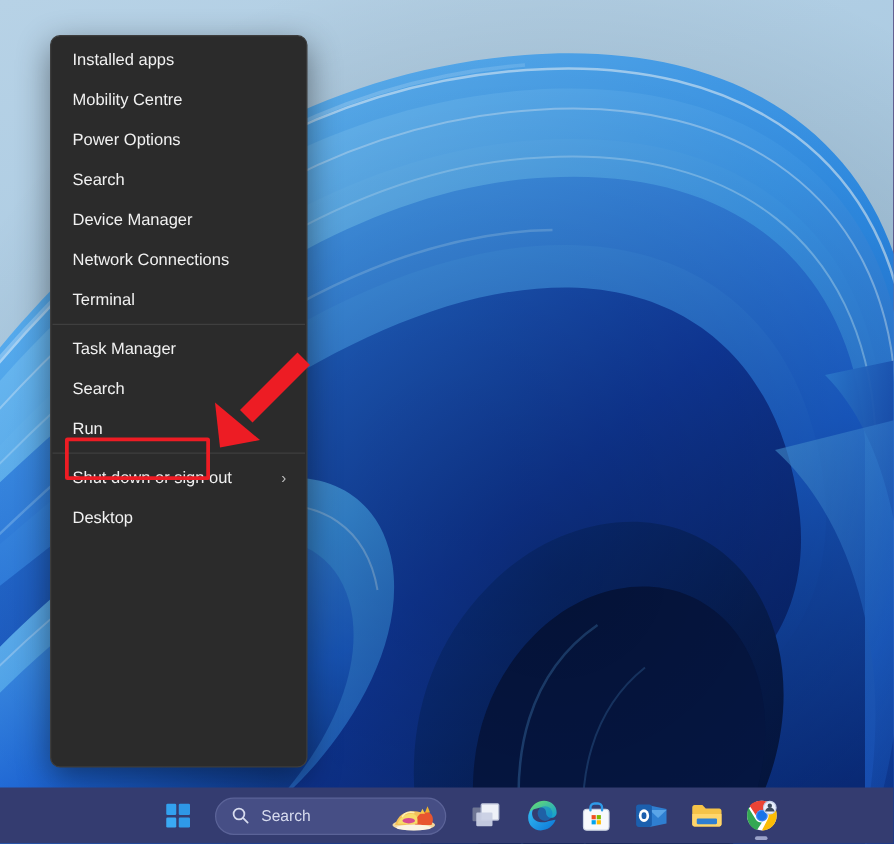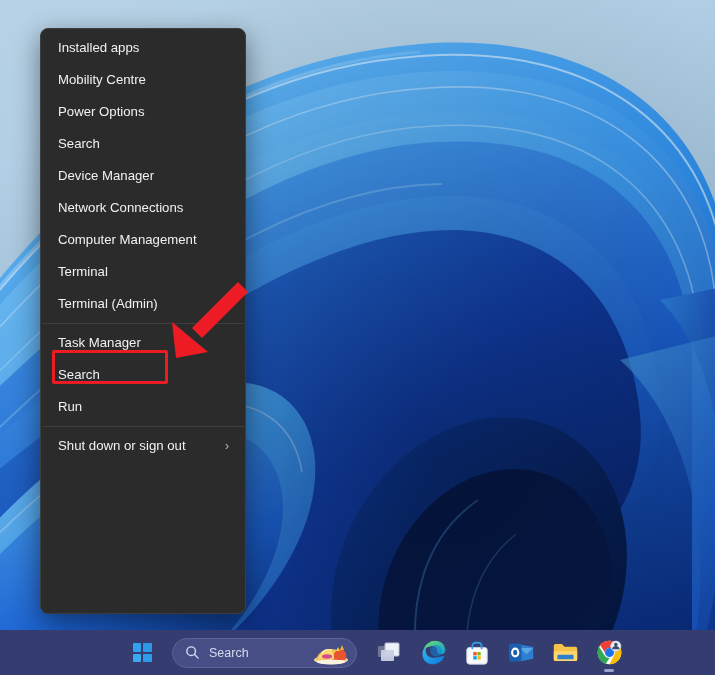"Computer Management" div.menu-item { html: <div> <span>Computer Management</span> </div> -> none }
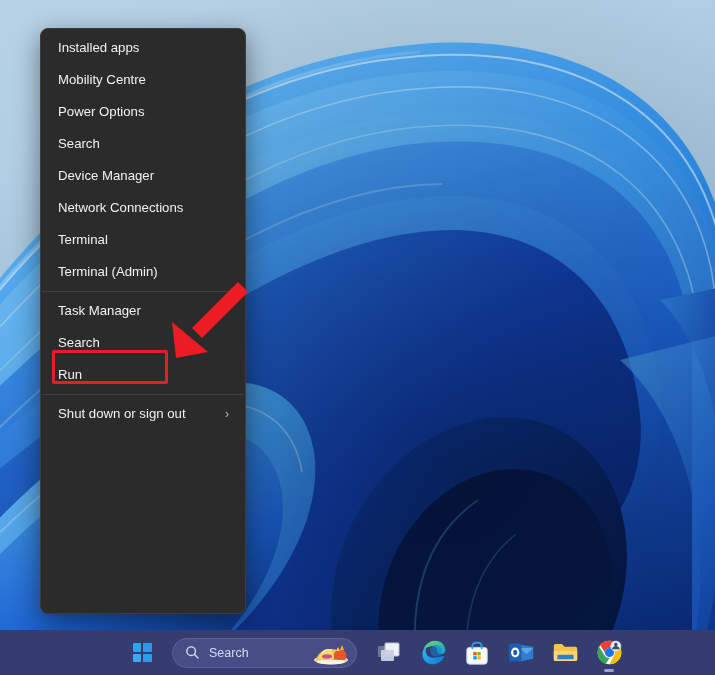"Terminal (Admin)" div.menu-item { html: <div> <span>Terminal (Admin)</span> </div> -> none }
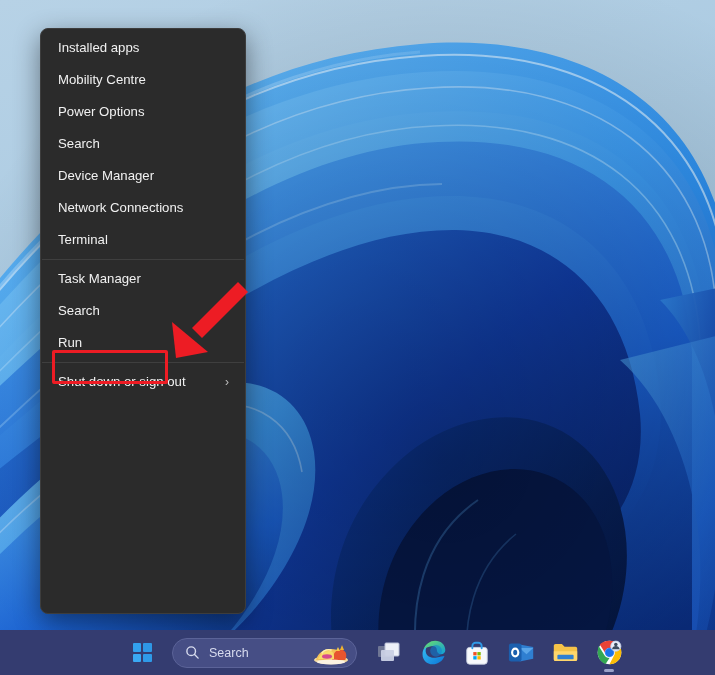"Desktop" div.menu-item { html: none -> <div> <span>Desktop</span> </div> }
